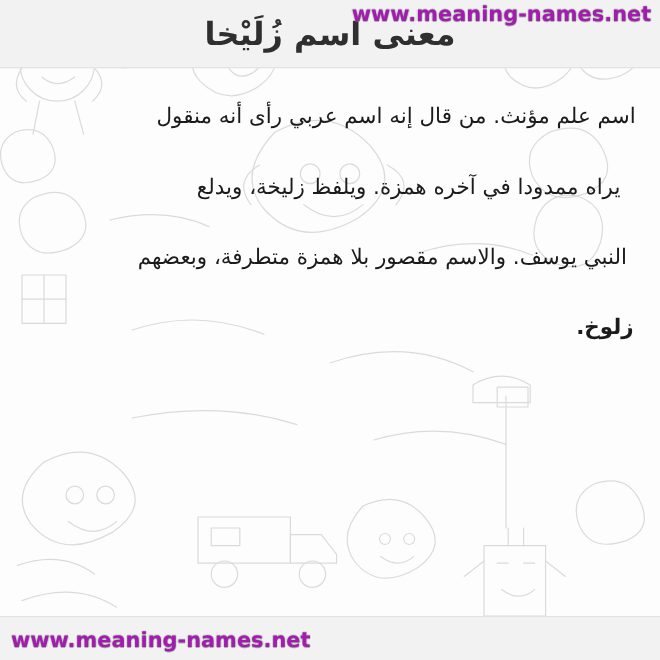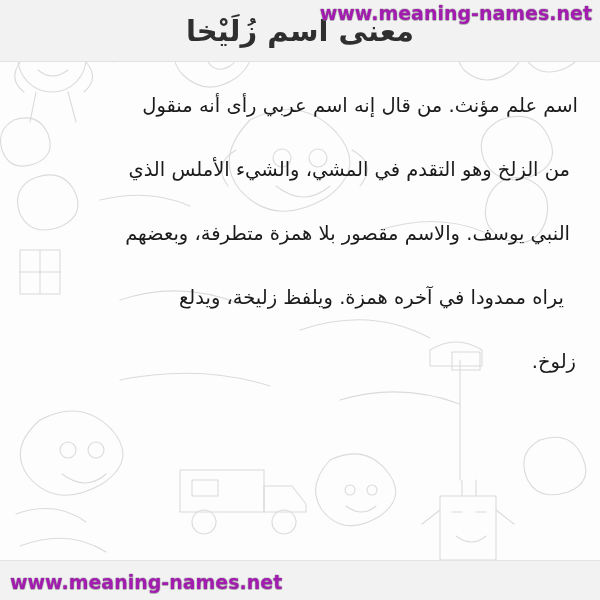"من الزلخ وهو التقدم في" div.text-line { html: <div>من الزلخ وهو التقدم في المشي، والشيء الأملس الذي</div> -> none }
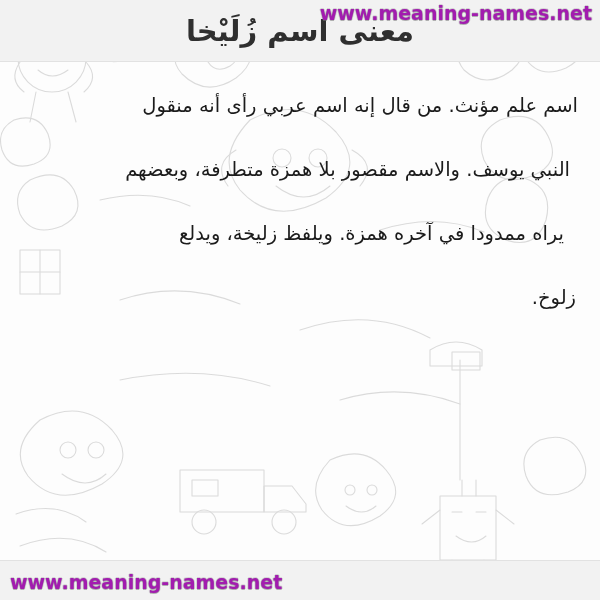"النبي يوسف. والاسم مقصور بلا" div.text-line { order: before "يراه ممدودا في آخره همزة." -> after "يراه ممدودا في آخره همزة." }
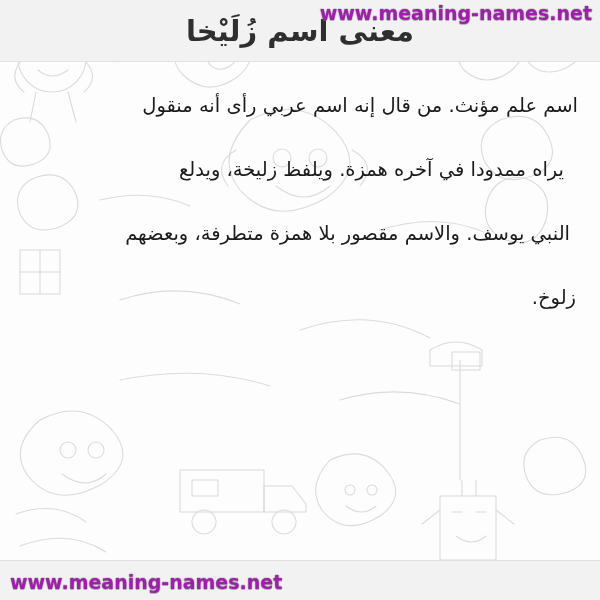"زلوخ." .text-line.last { font-weight: none -> bold }
